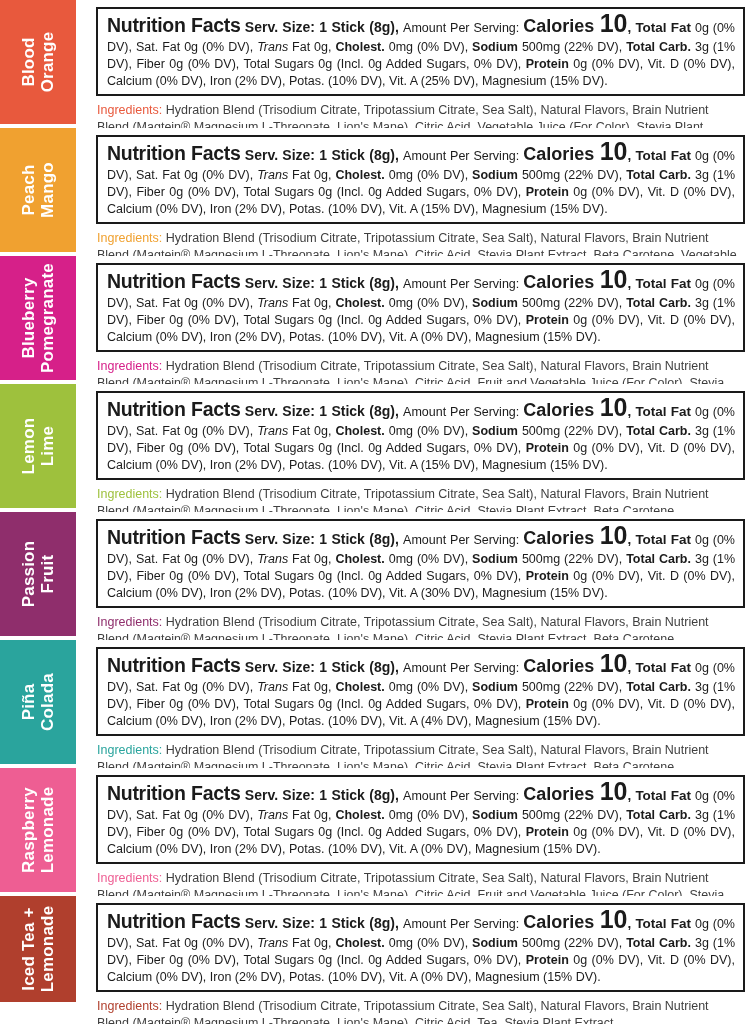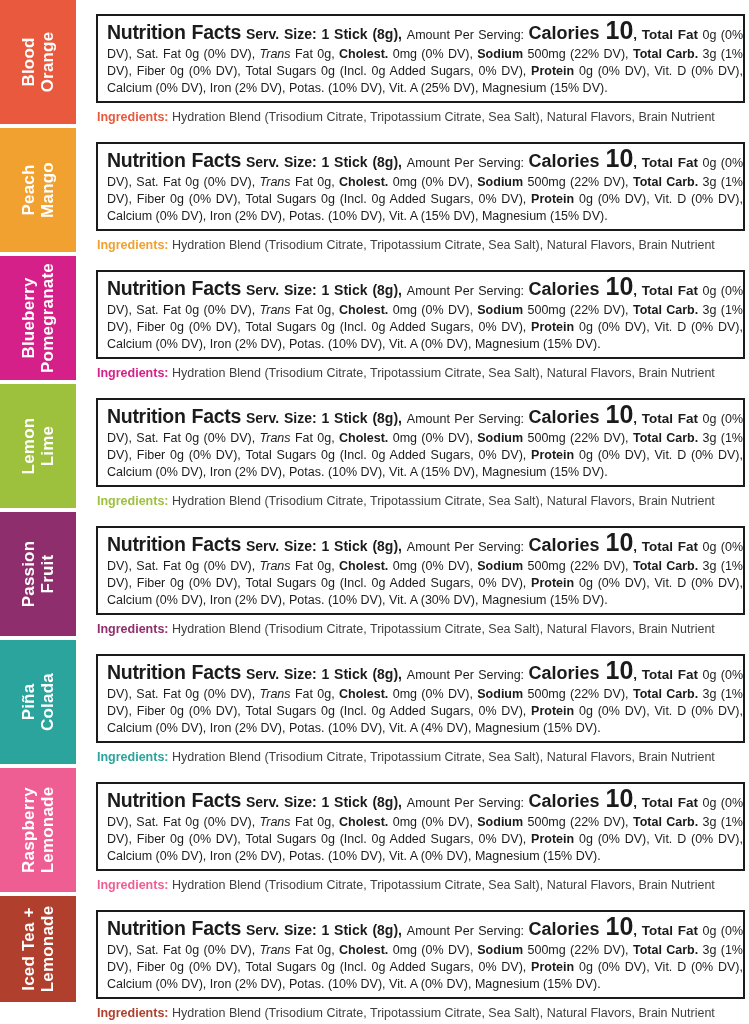"Nutrition Facts Serv. Size: 1" .nfbox { margin-top: 14px -> 7px; padding: 1px 0 4px 9px -> 1px 8px 4px 9px }
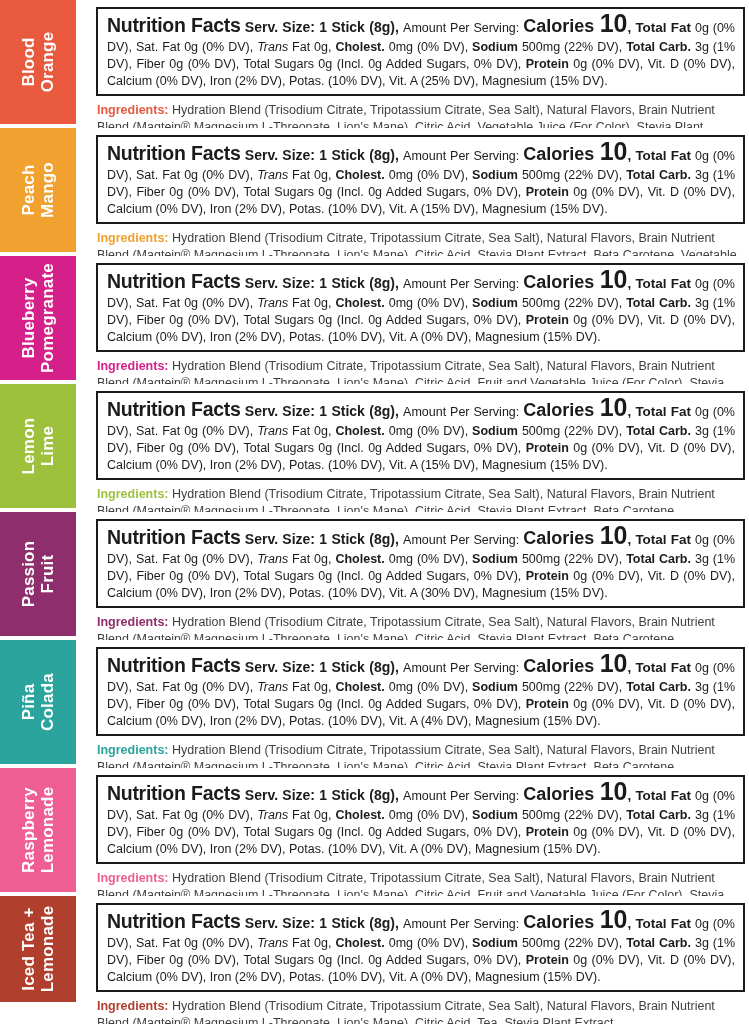"Ingredients:" .ing-label { font-weight: 700 -> 400 }
